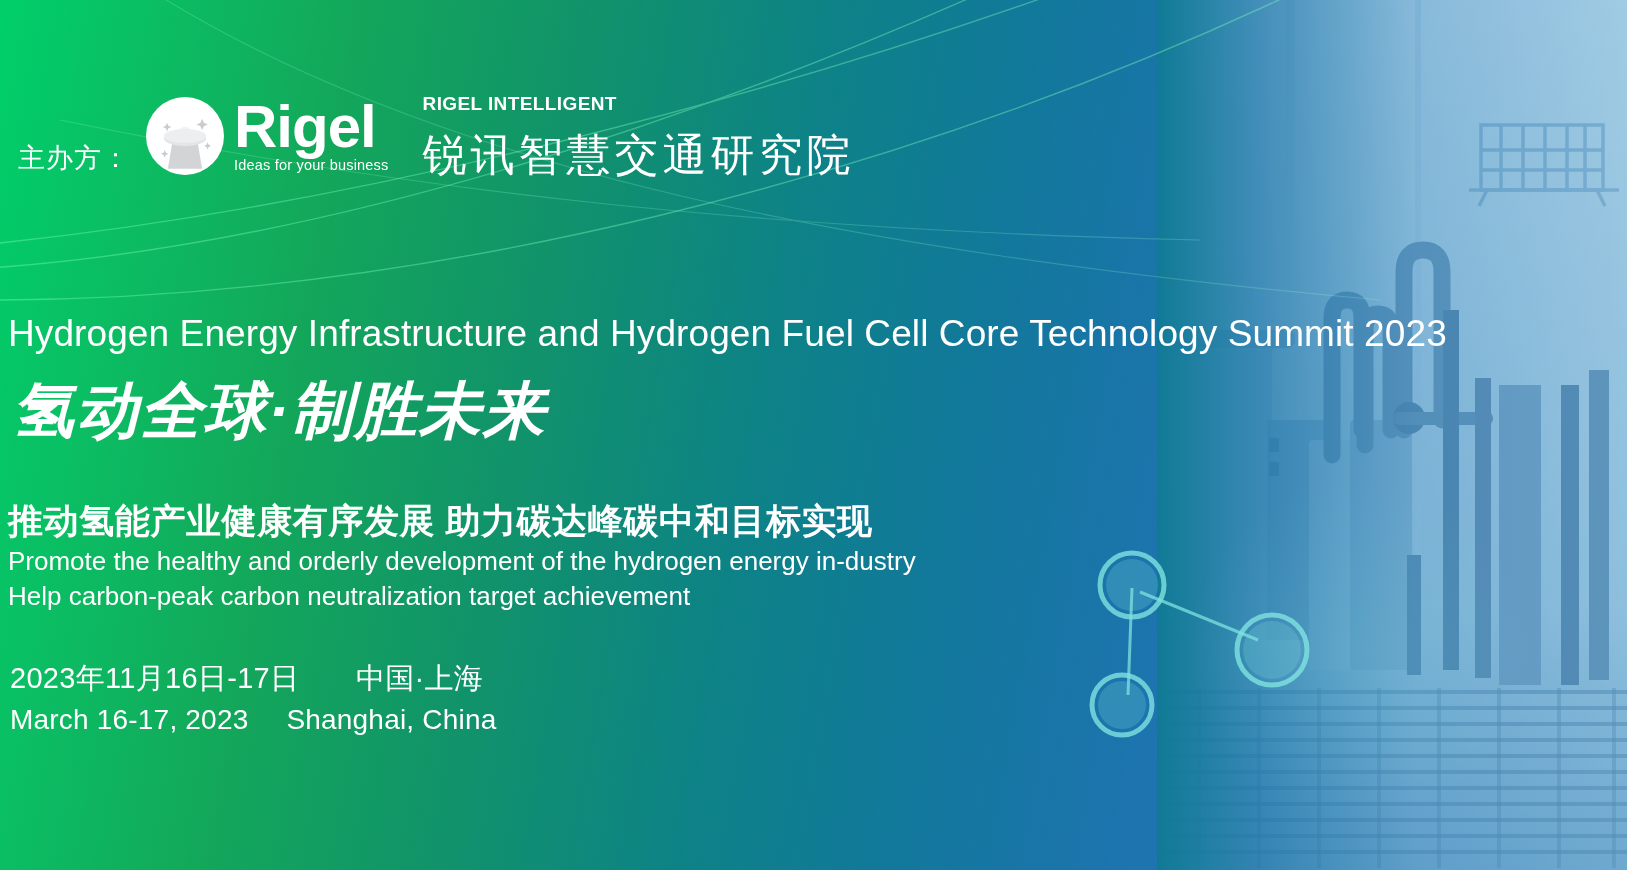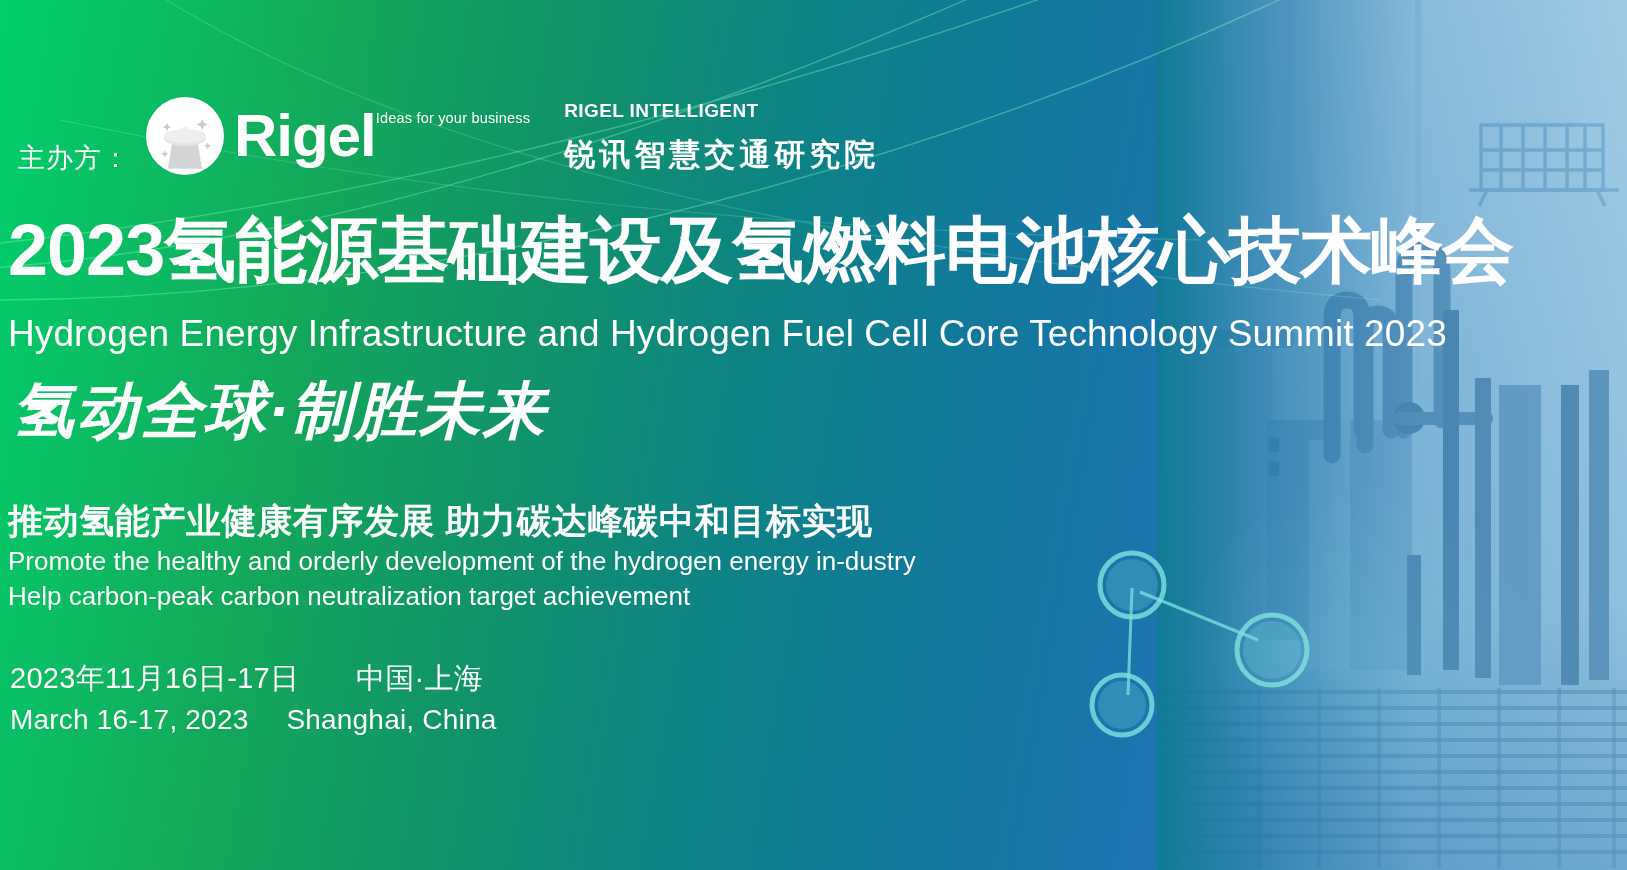"Rigel" .logo-word { flex-direction: none -> column }
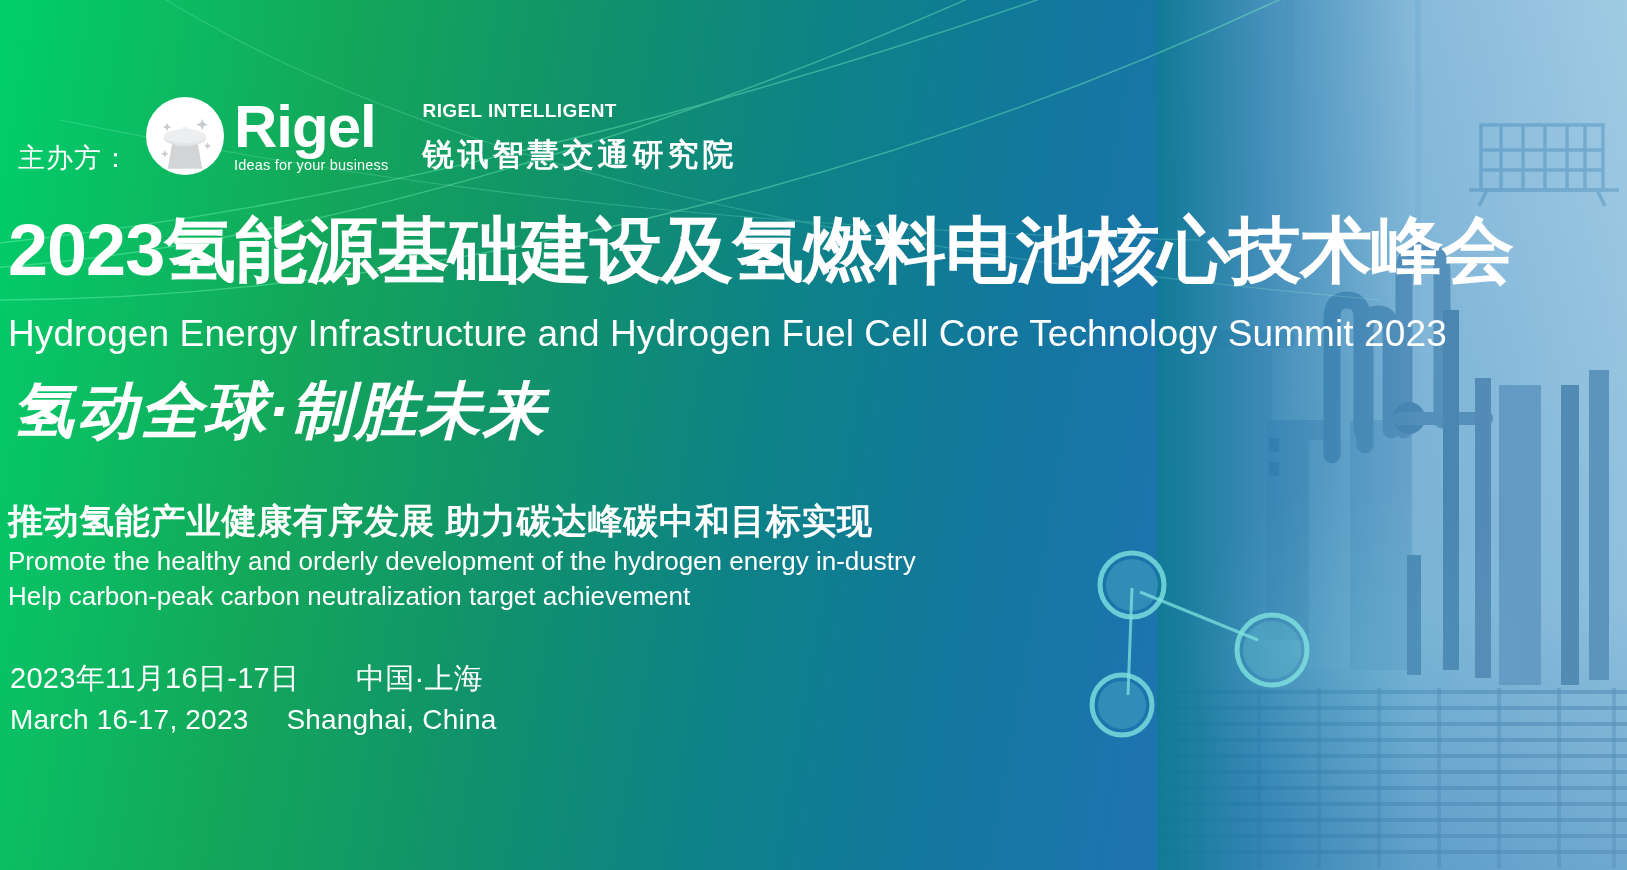"锐讯智慧交通研究院" .org-cn { font-size: 31px -> 44px; font-weight: 700 -> 400 }
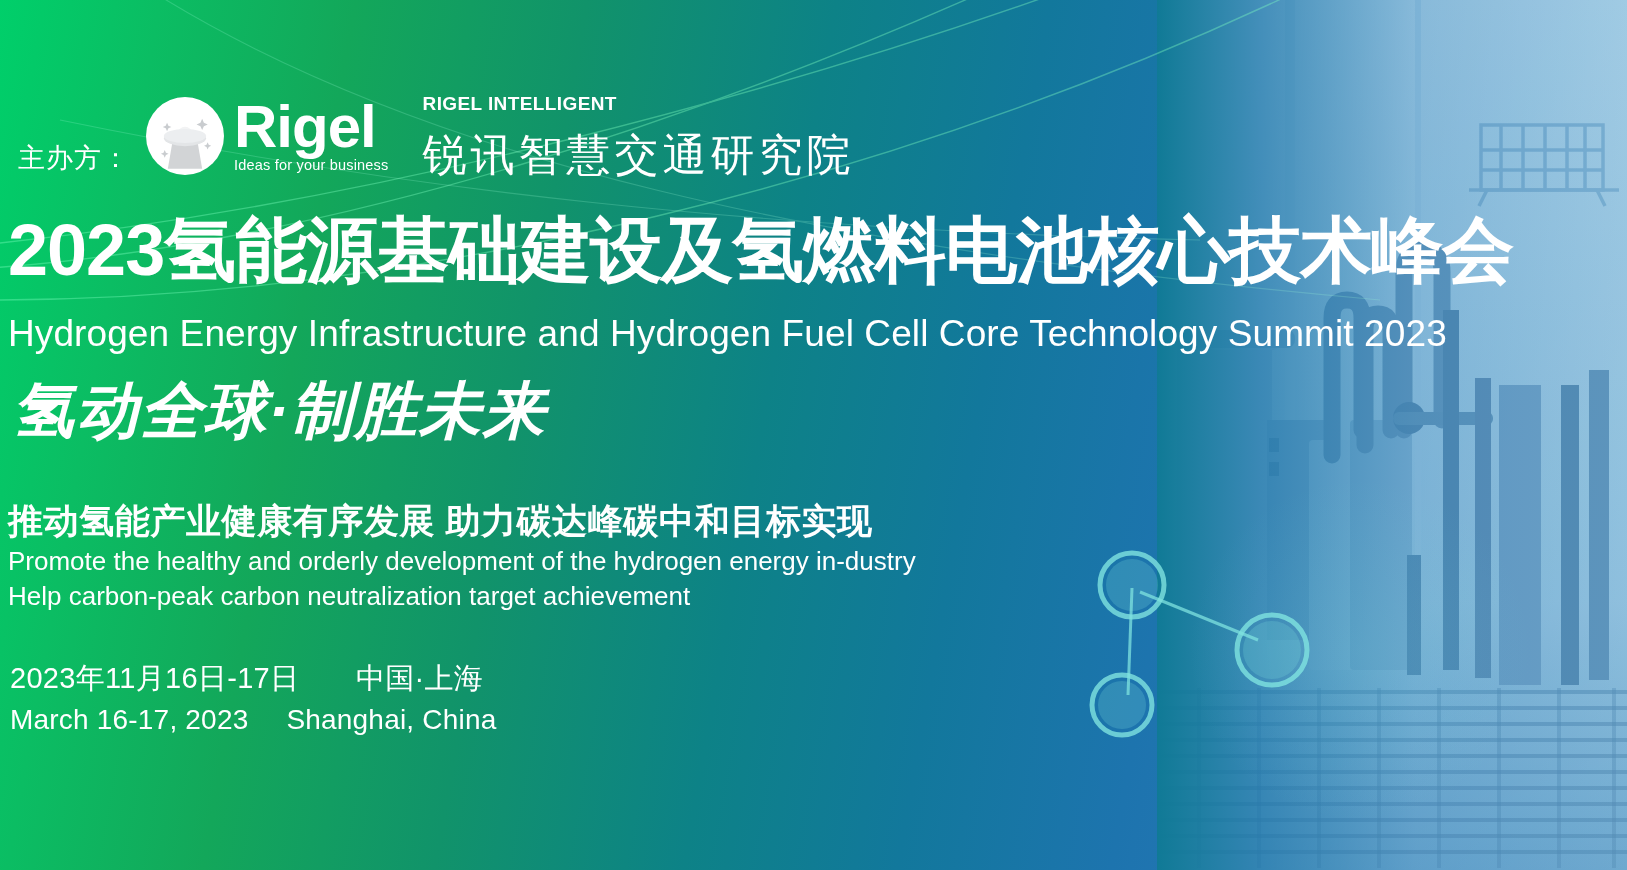"2023氢能源基础建设及氢燃料电池核心技术峰会" div.title-cn { html: <div>2023氢能源基础建设及氢燃料电池核心技术峰会</div> -> none }
